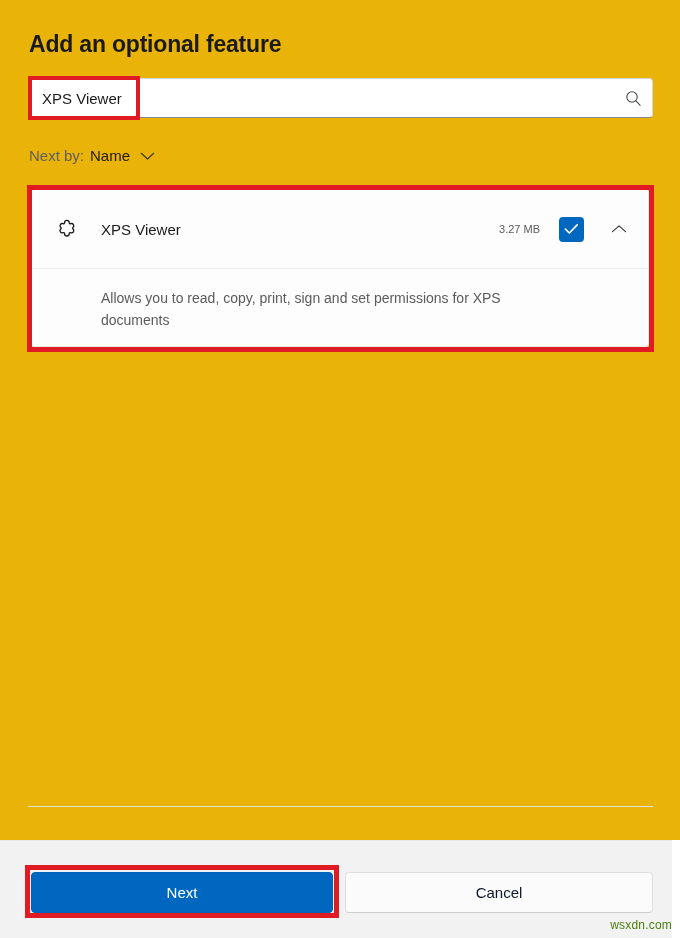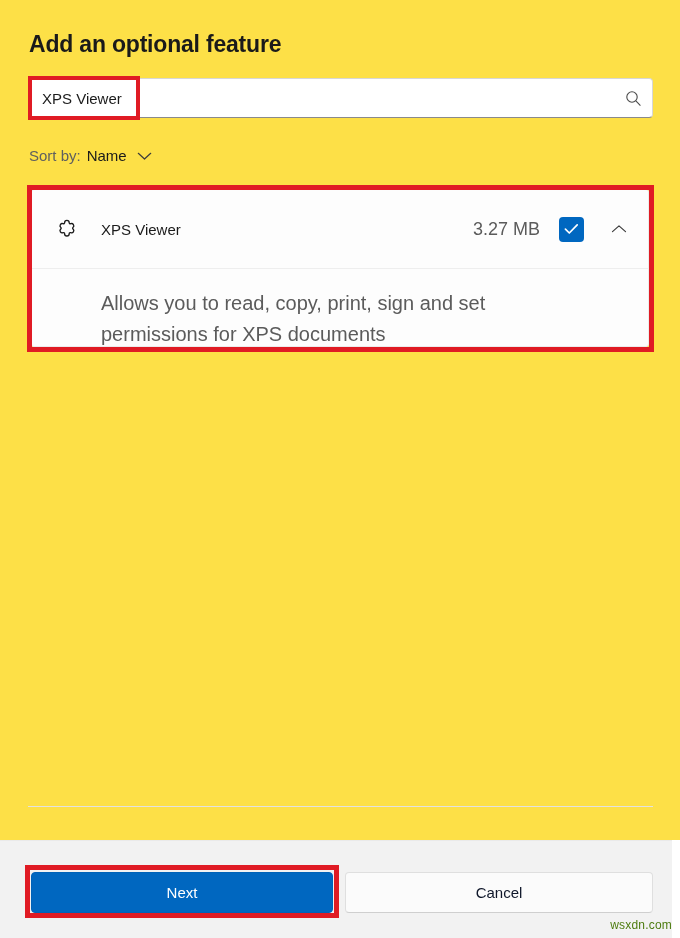"Add an optional feature" .page { background: #fde047 -> #eab308 }
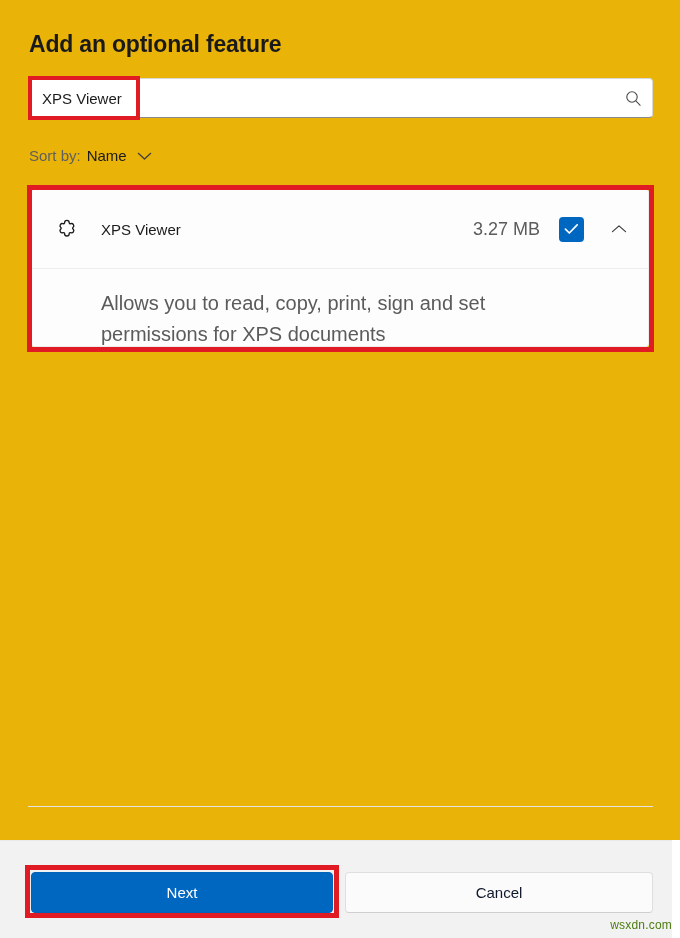"Sort by:" span.sort-label { text: Sort -> Next }
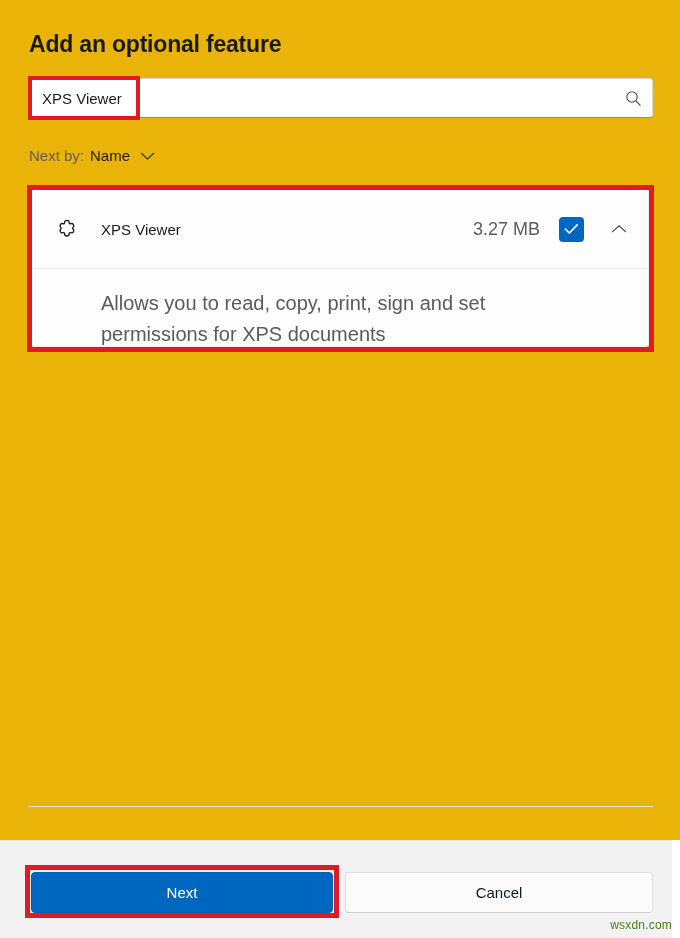"3.27 MB" .feature-size { font-size: 18px -> 11px }
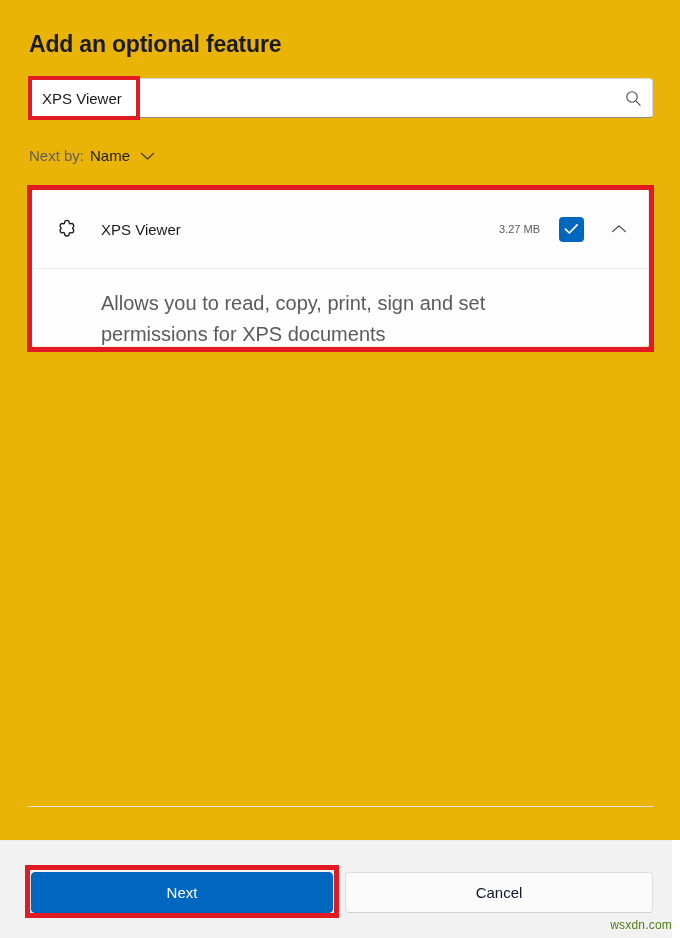"Allows you to read, copy," .feature-desc { font-size: 20px -> 14px }
